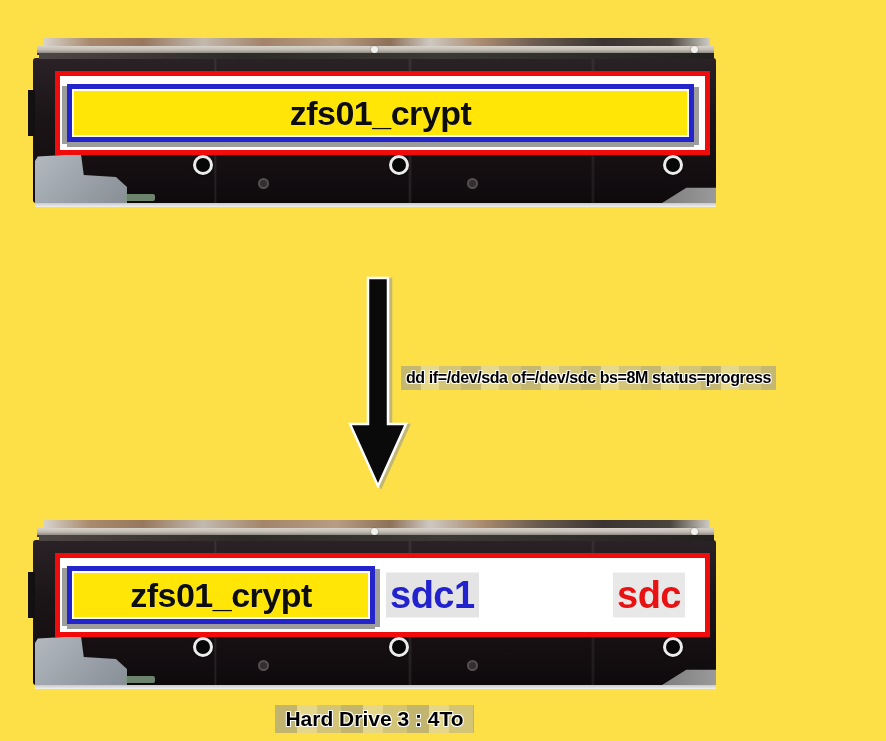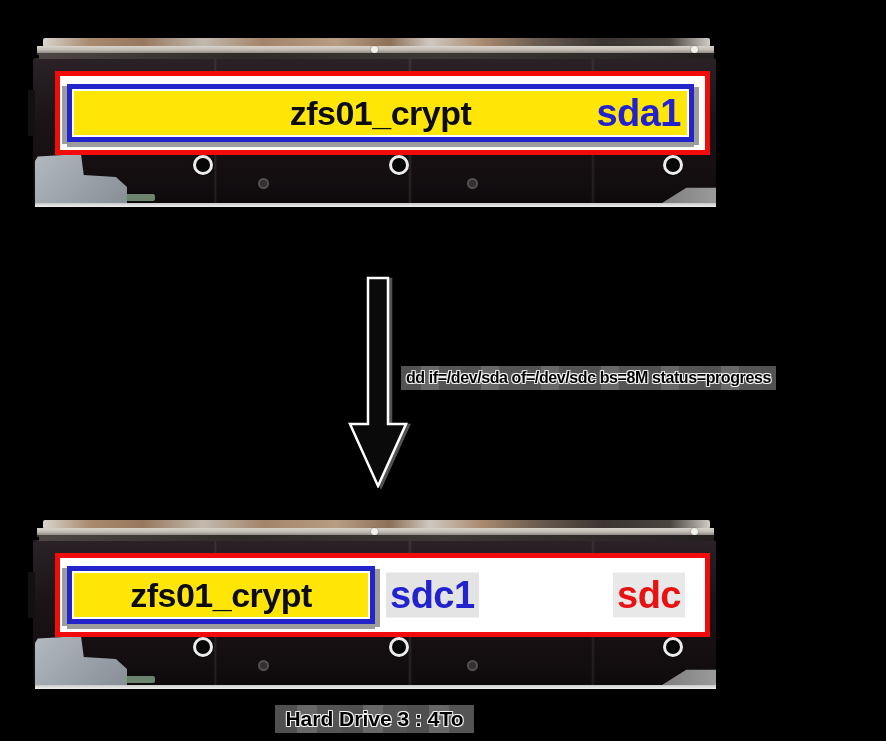"zfs01_crypt" .canvas { background: #000000 -> #fde047 }
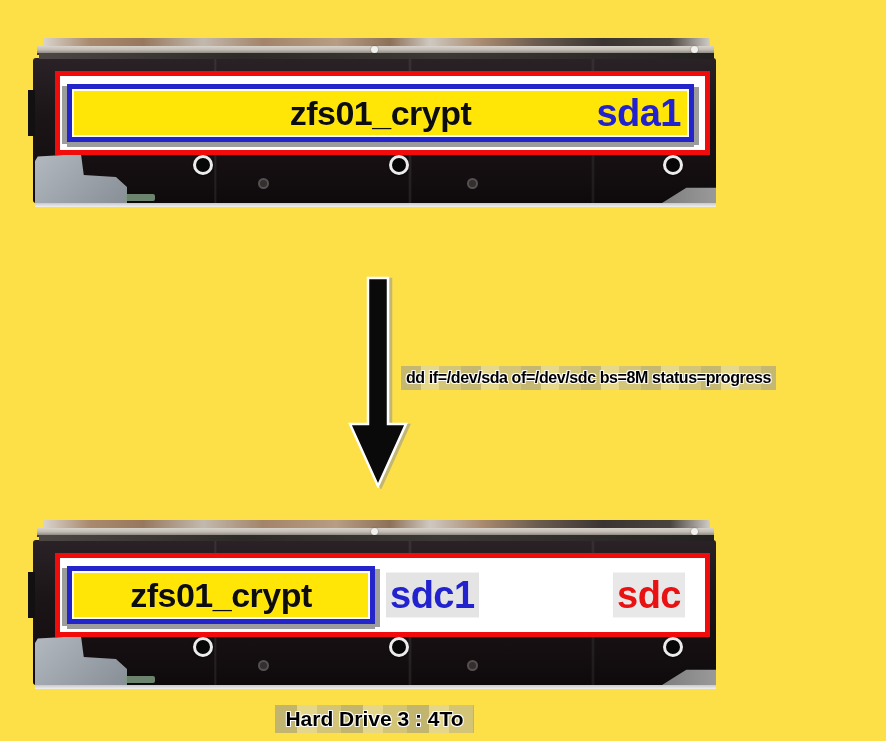"sda1" span.part-dev { html: <span>sda1</span> -> none }
